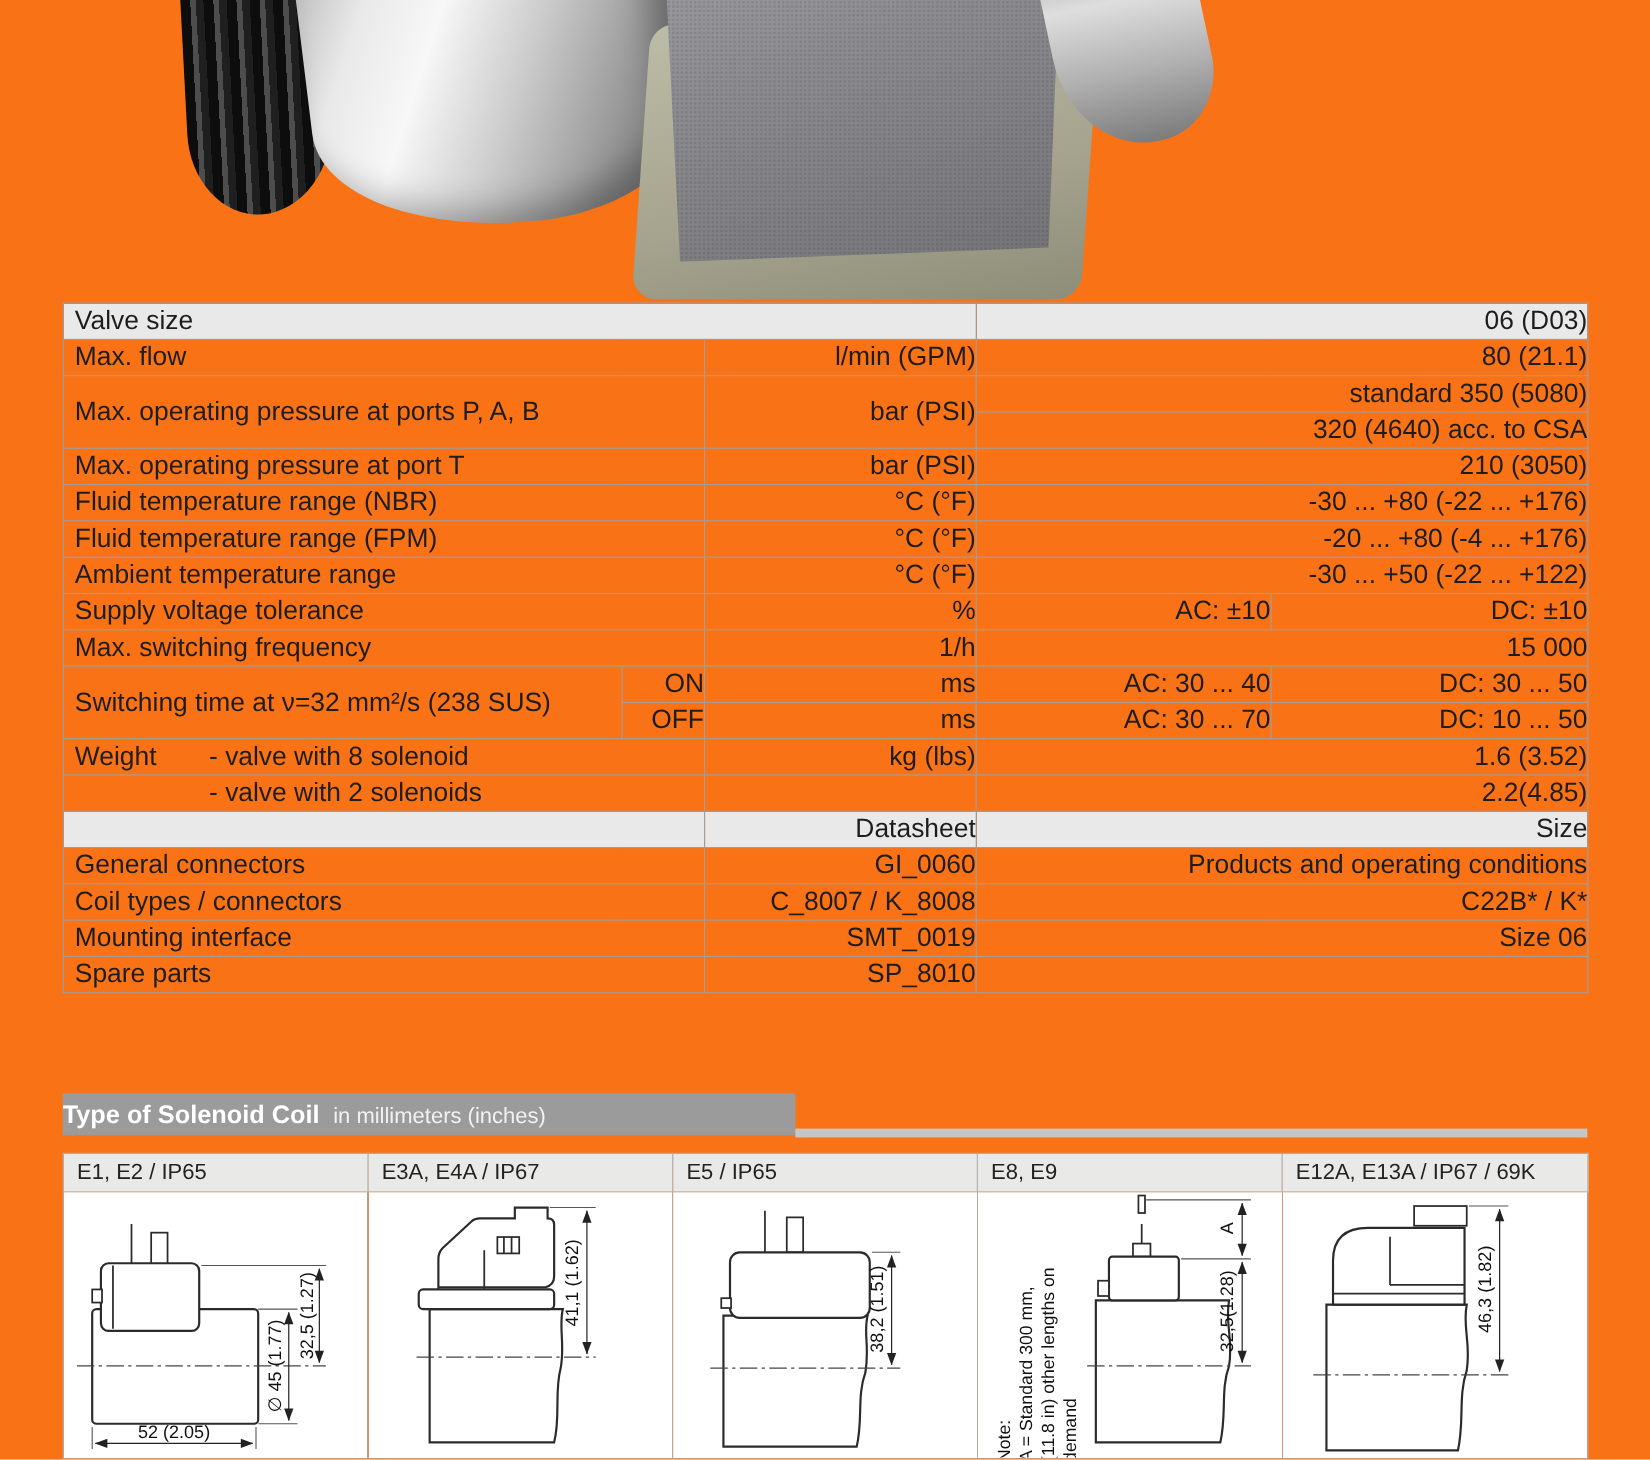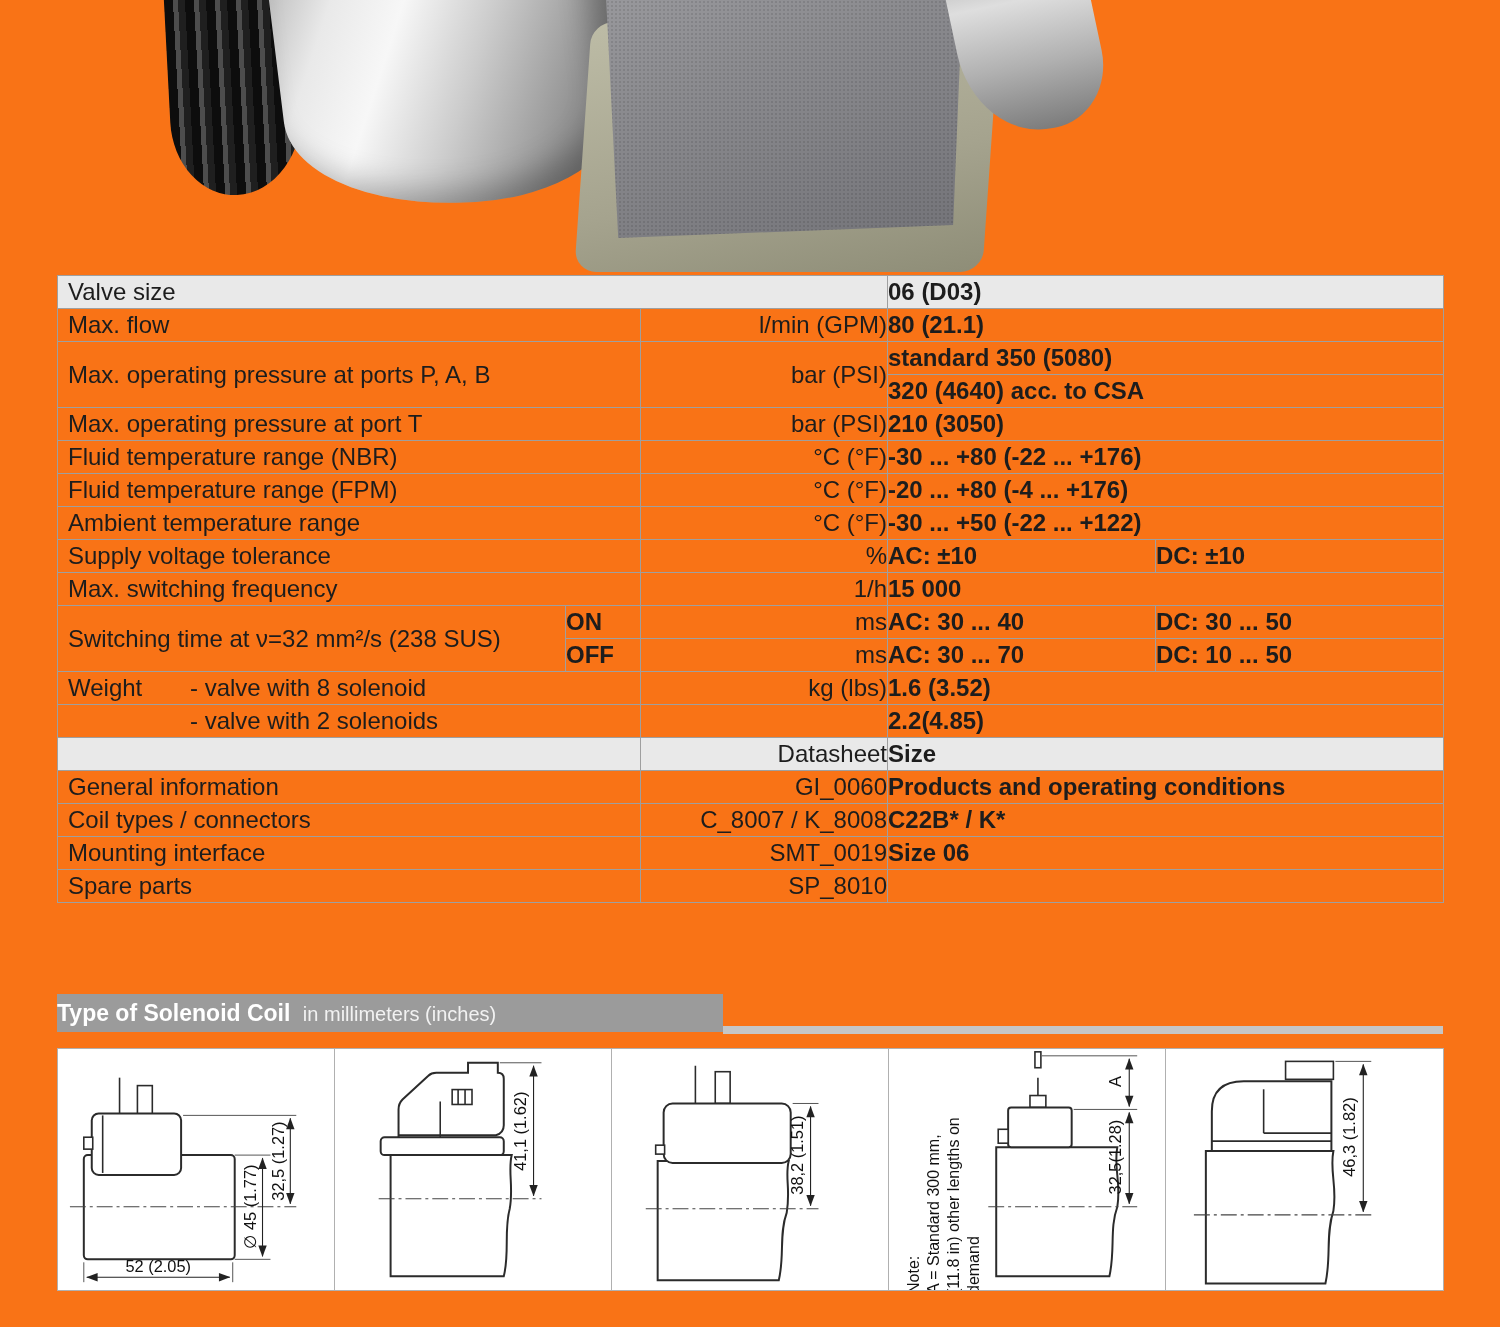"06 (D03)" .spec td.c { font-weight: bold -> none; text-align: left -> right }
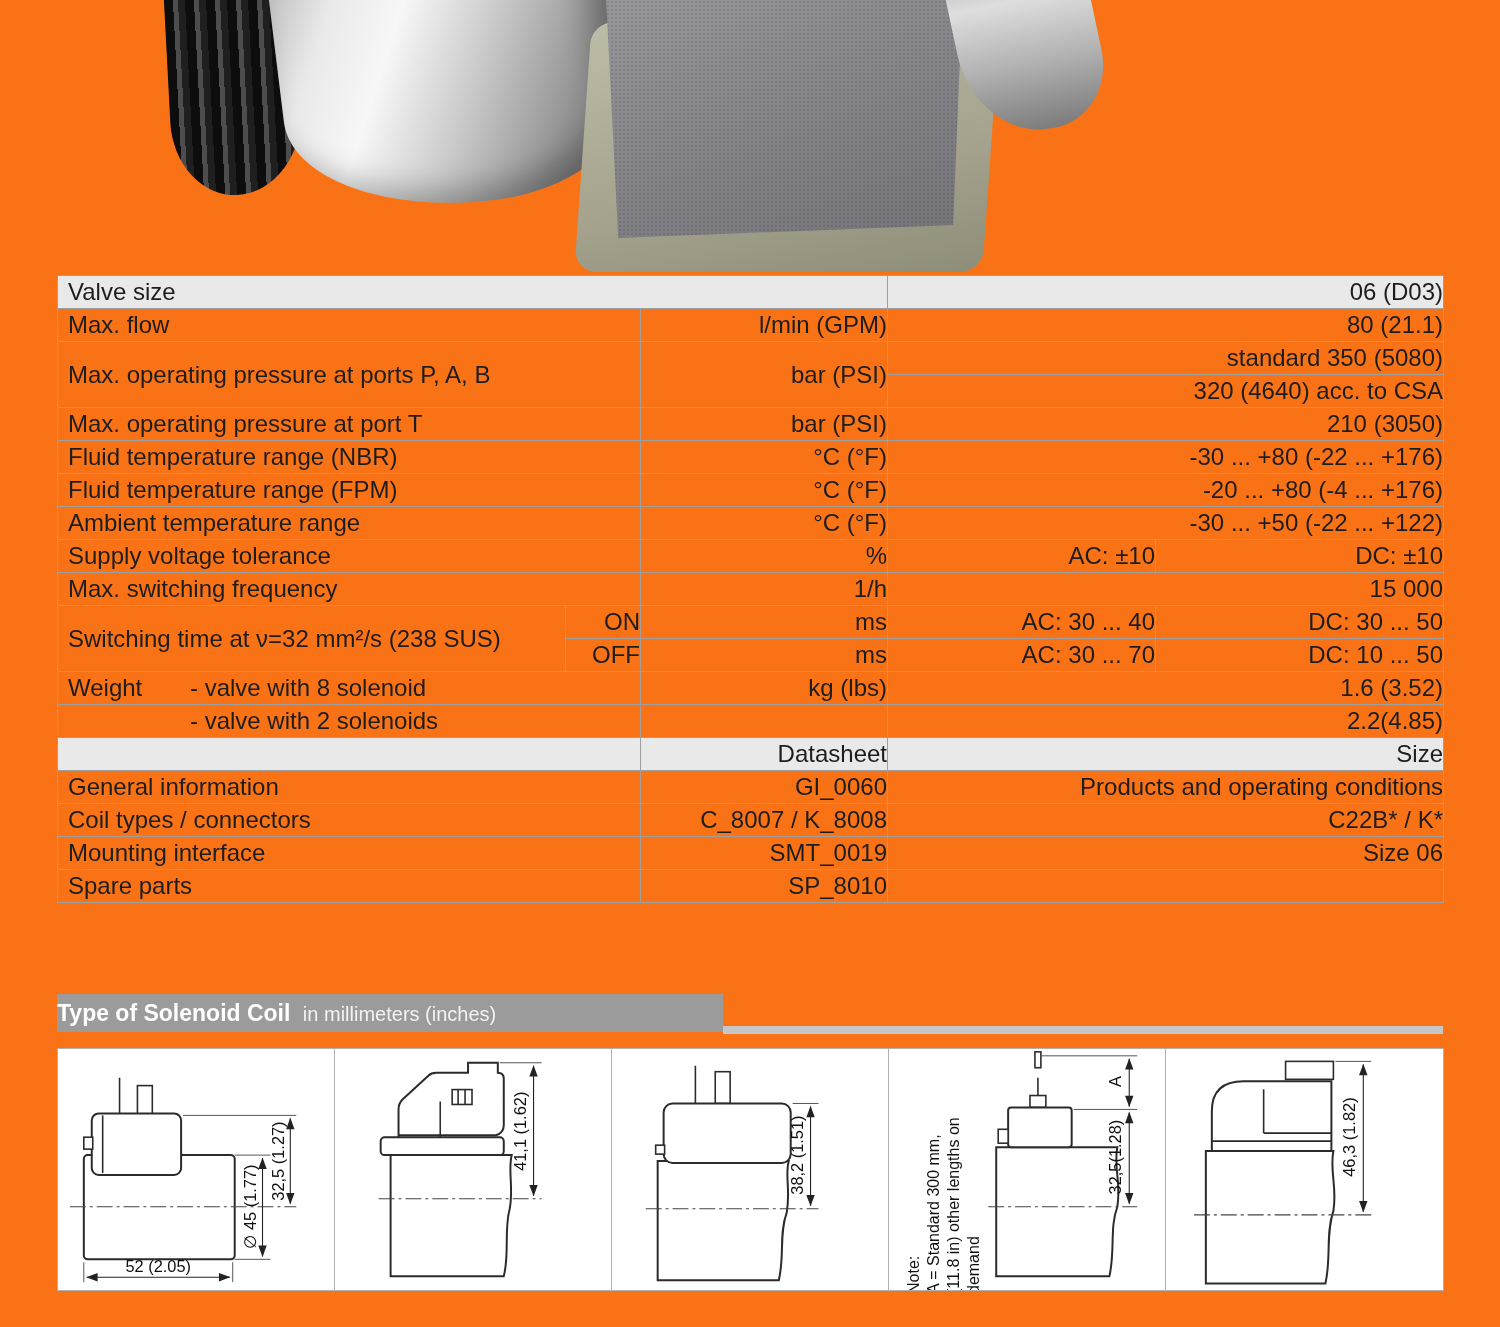"General information" td.l { text: information -> connectors }
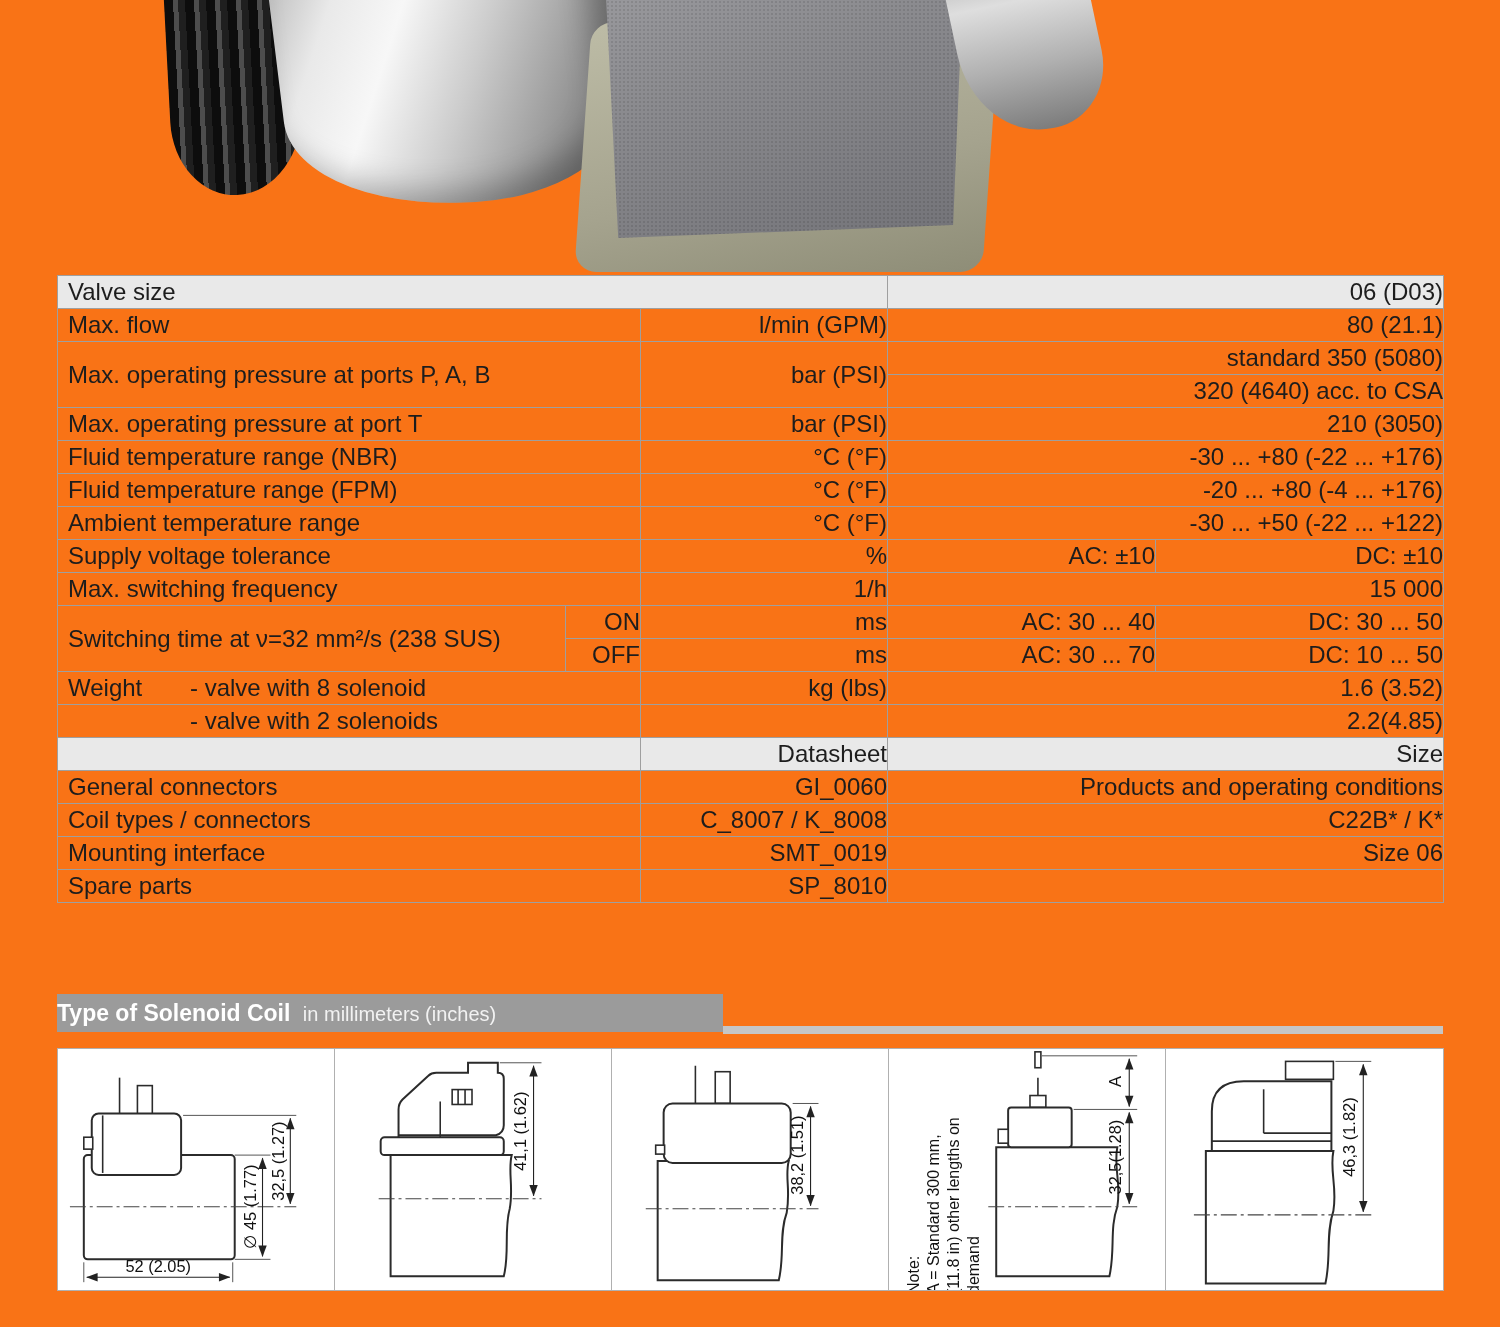"E1, E2 / IP65" tr.chead { html: none -> <tr> <td>E1, E2 / IP65</td> <td>E3A, E4A / IP67</td> <td>E5 / IP65</td> <td>E8, E9</td> <td>E12A, E13A / IP67 / 69K</td> </tr> }
